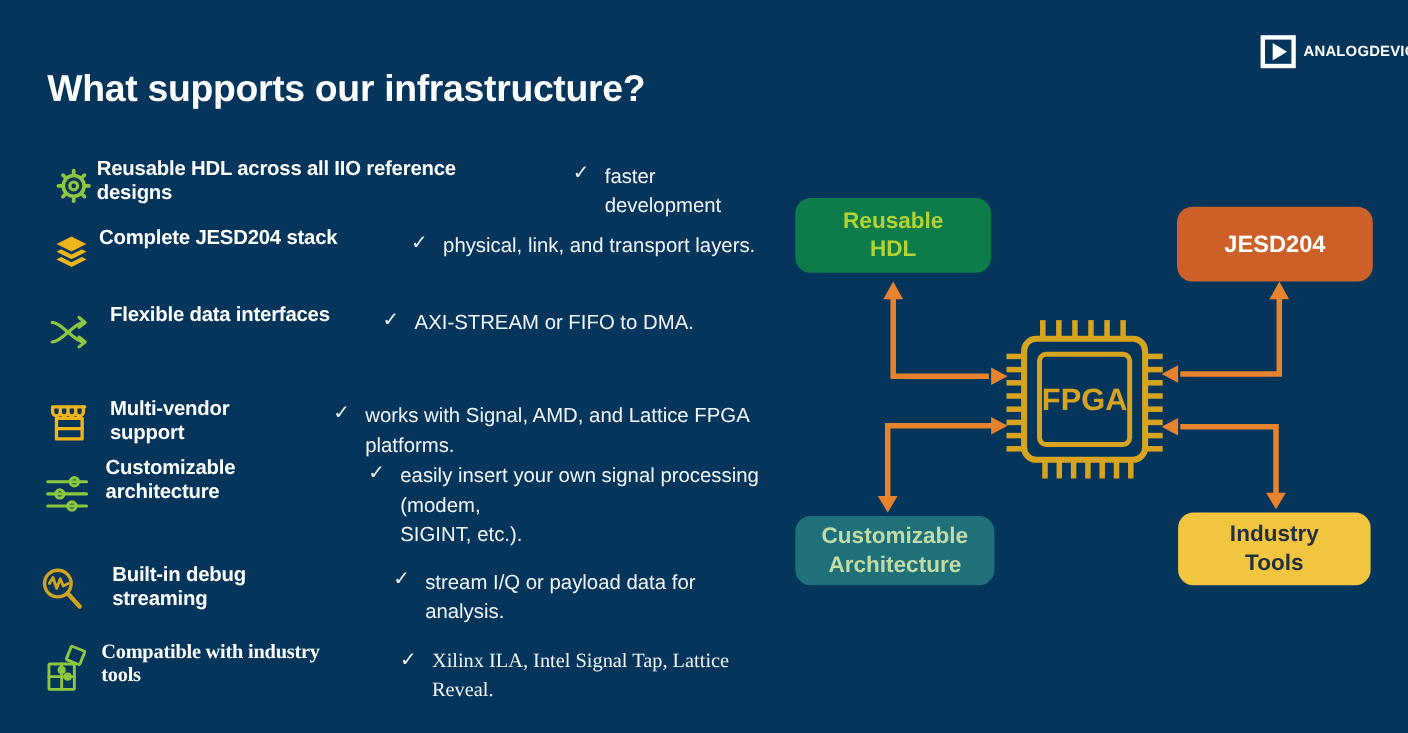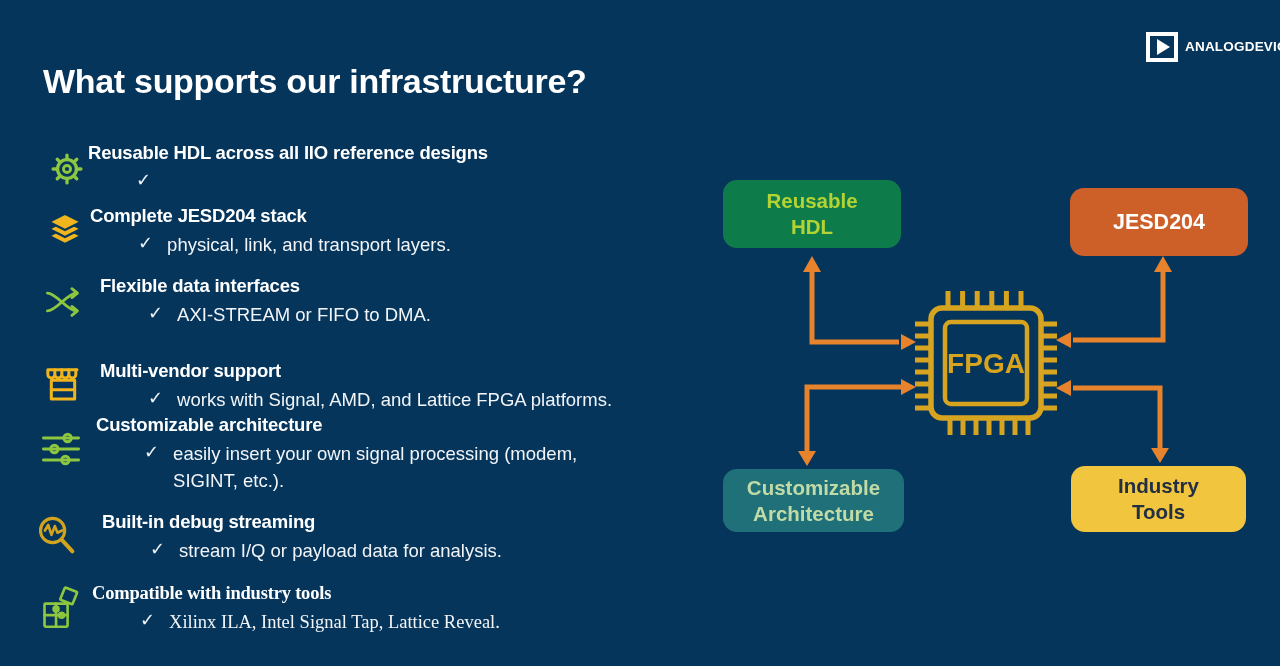"Reusable HDL across all IIO" .f-text { flex-direction: column -> none }
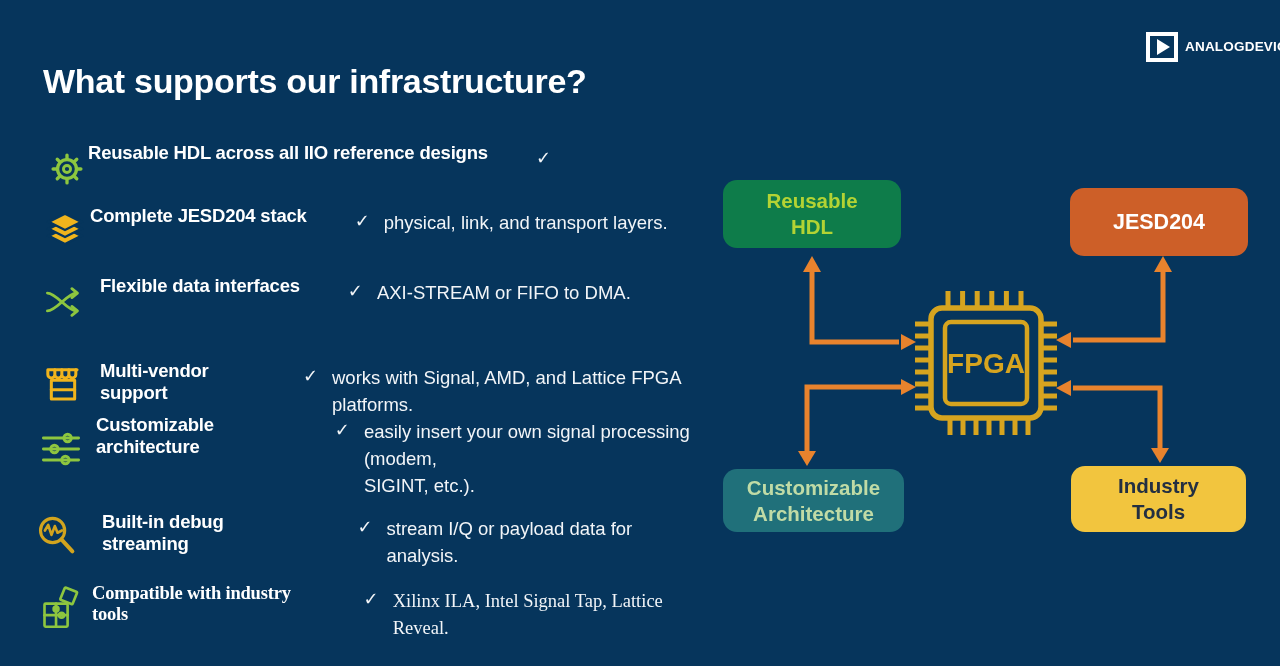"faster development" span.f-detail { html: none -> <span>faster development</span> }
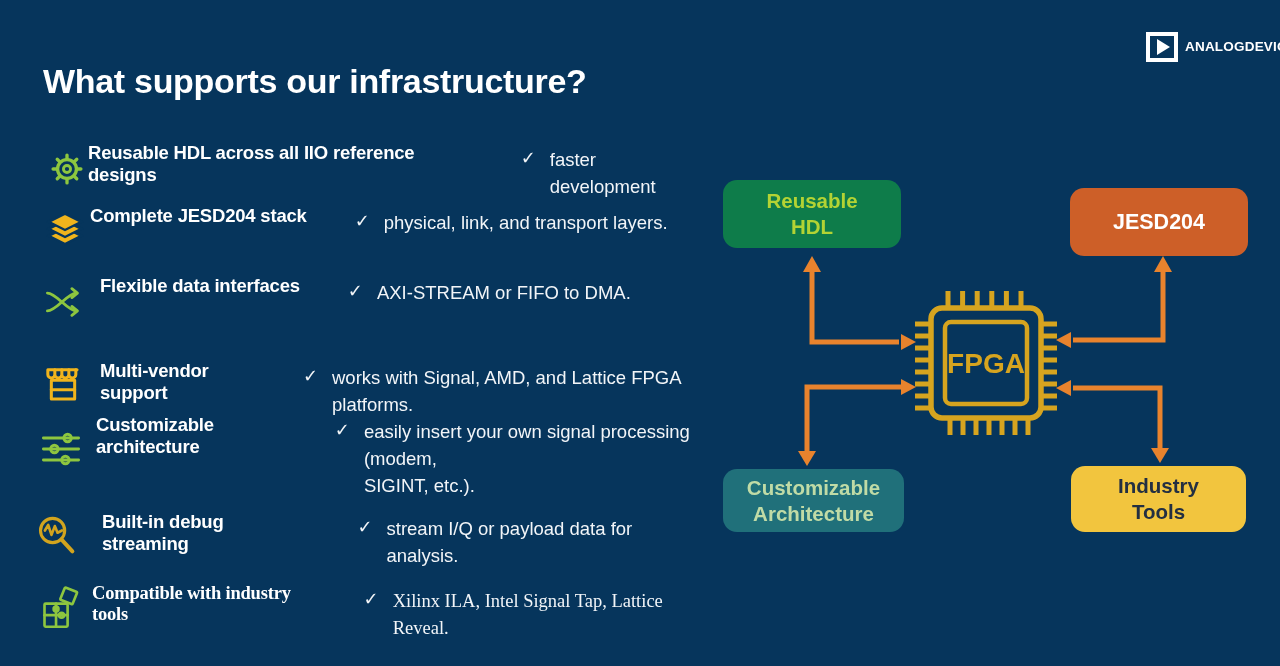"Complete JESD204 stack" div.f-text { gap: none -> 19px }
